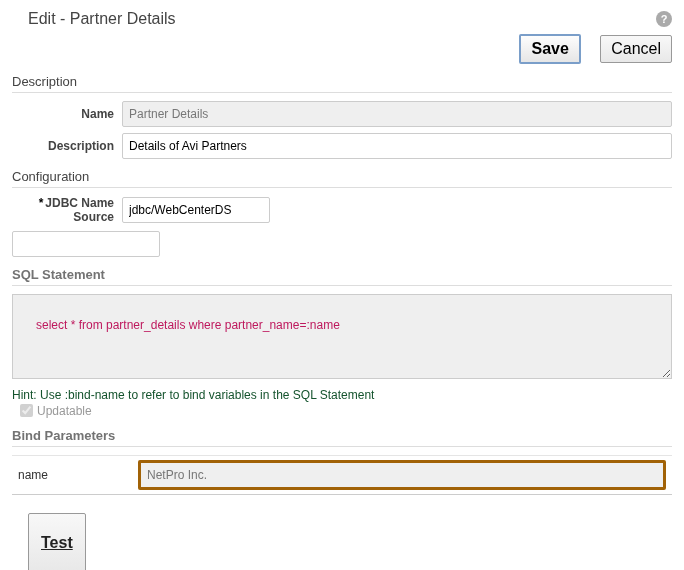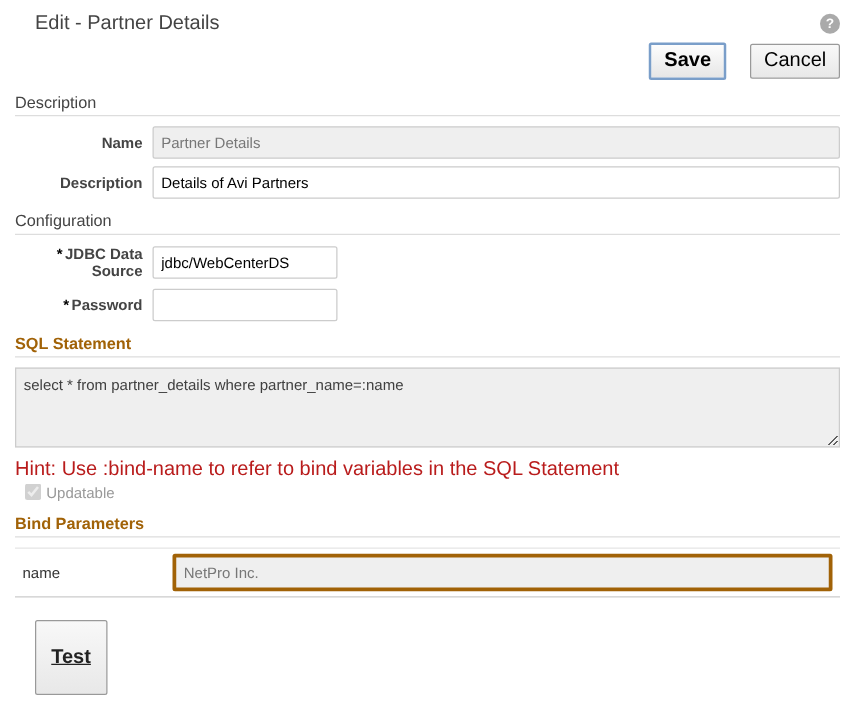"JDBC Data Source" span { text: Data -> Name }
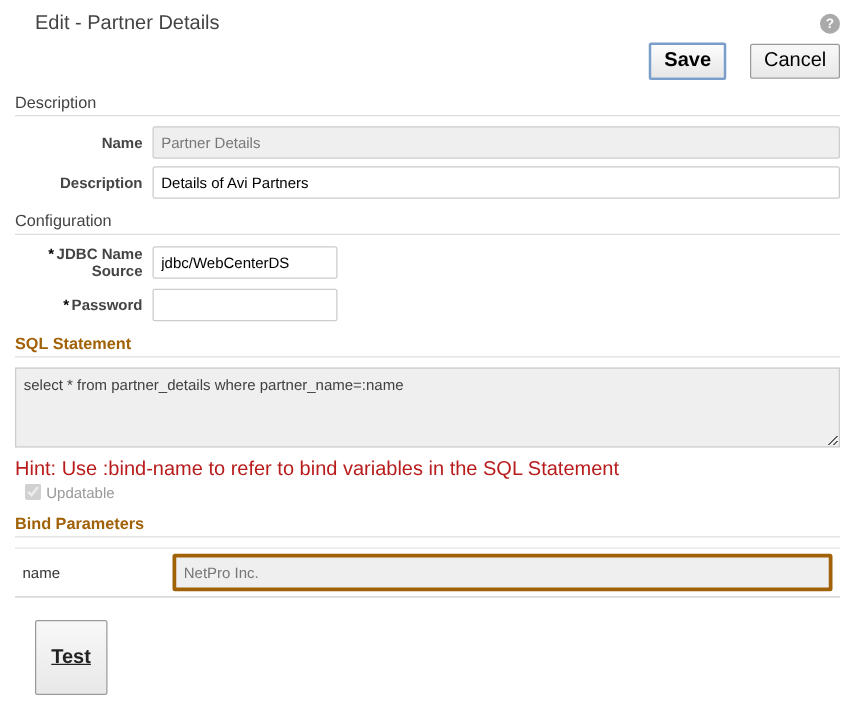"* Password" div.form-label { html: <div><span>*</span><span>Password</span></div> -> none }
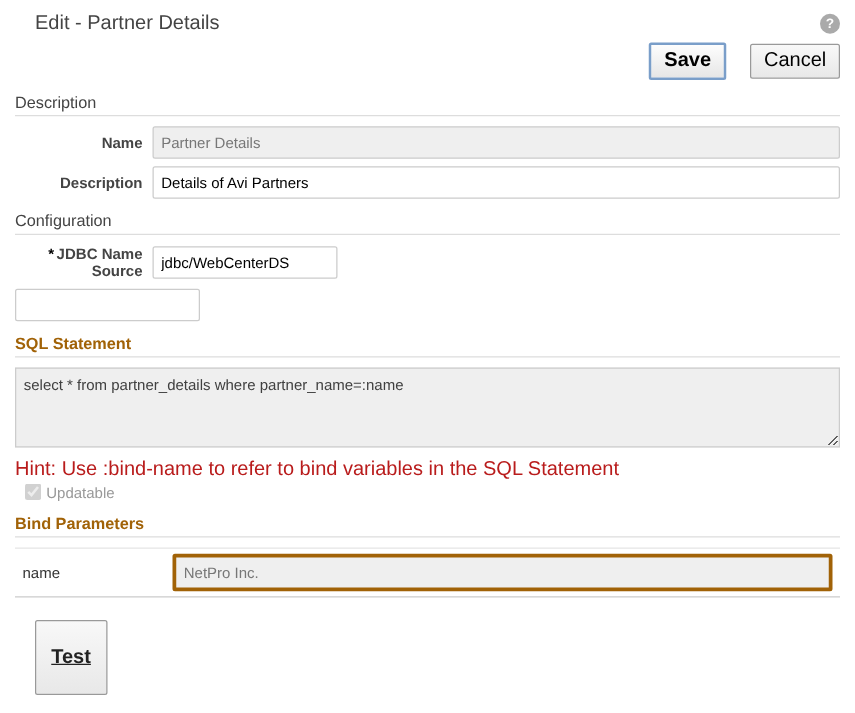"SQL Statement" .section-header.strong { color: #a16207 -> #737373 }
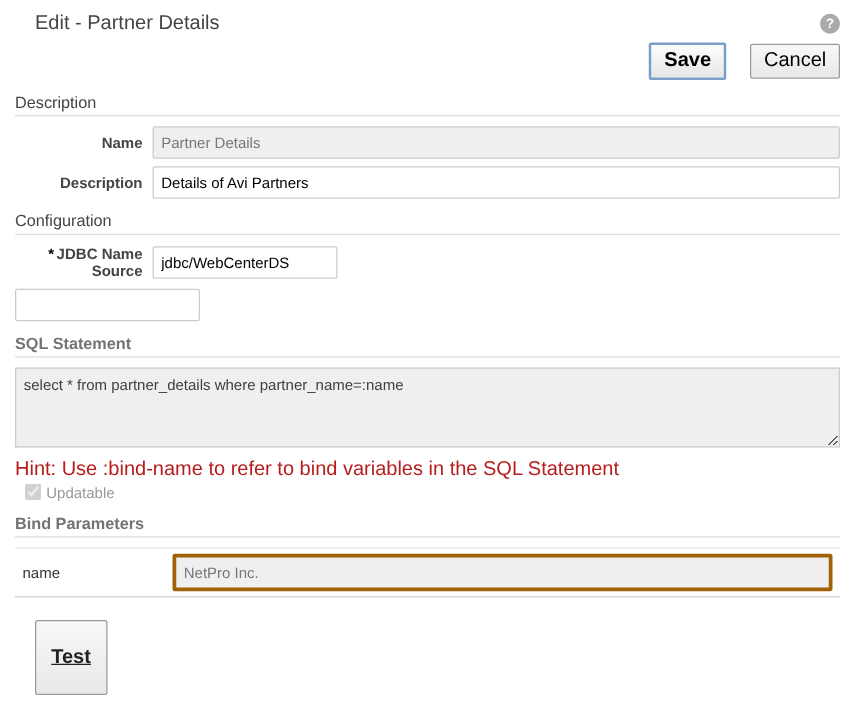"select * from partner_details where" textarea.sql { color: #404040 -> #be185d; height: 64px -> 85px; padding: 6px -> 23px }
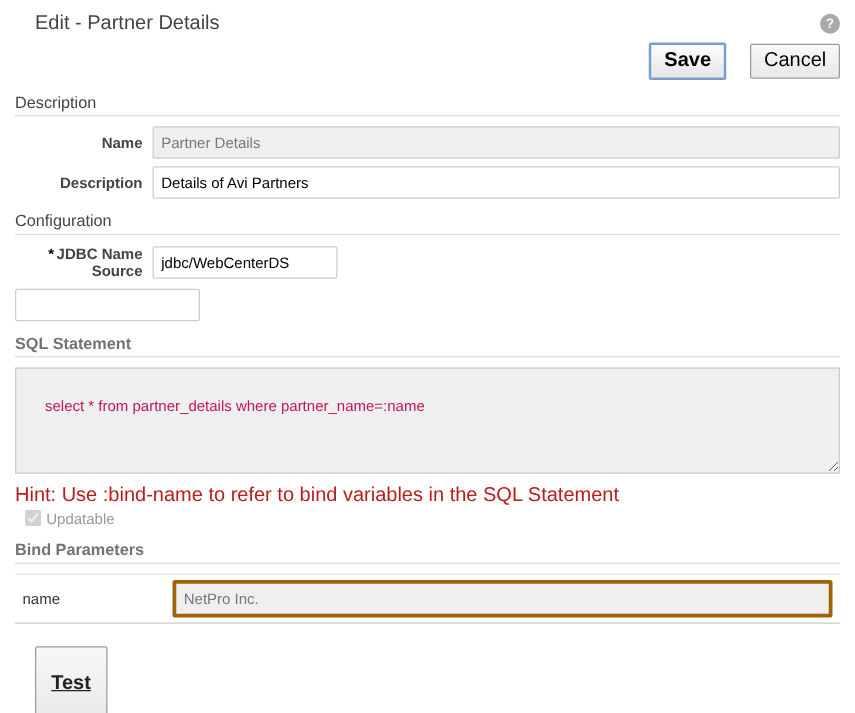"Hint: Use :bind-name to refer" .hint { color: #b91c1c -> #14532d; font-size: 16px -> 12px }
